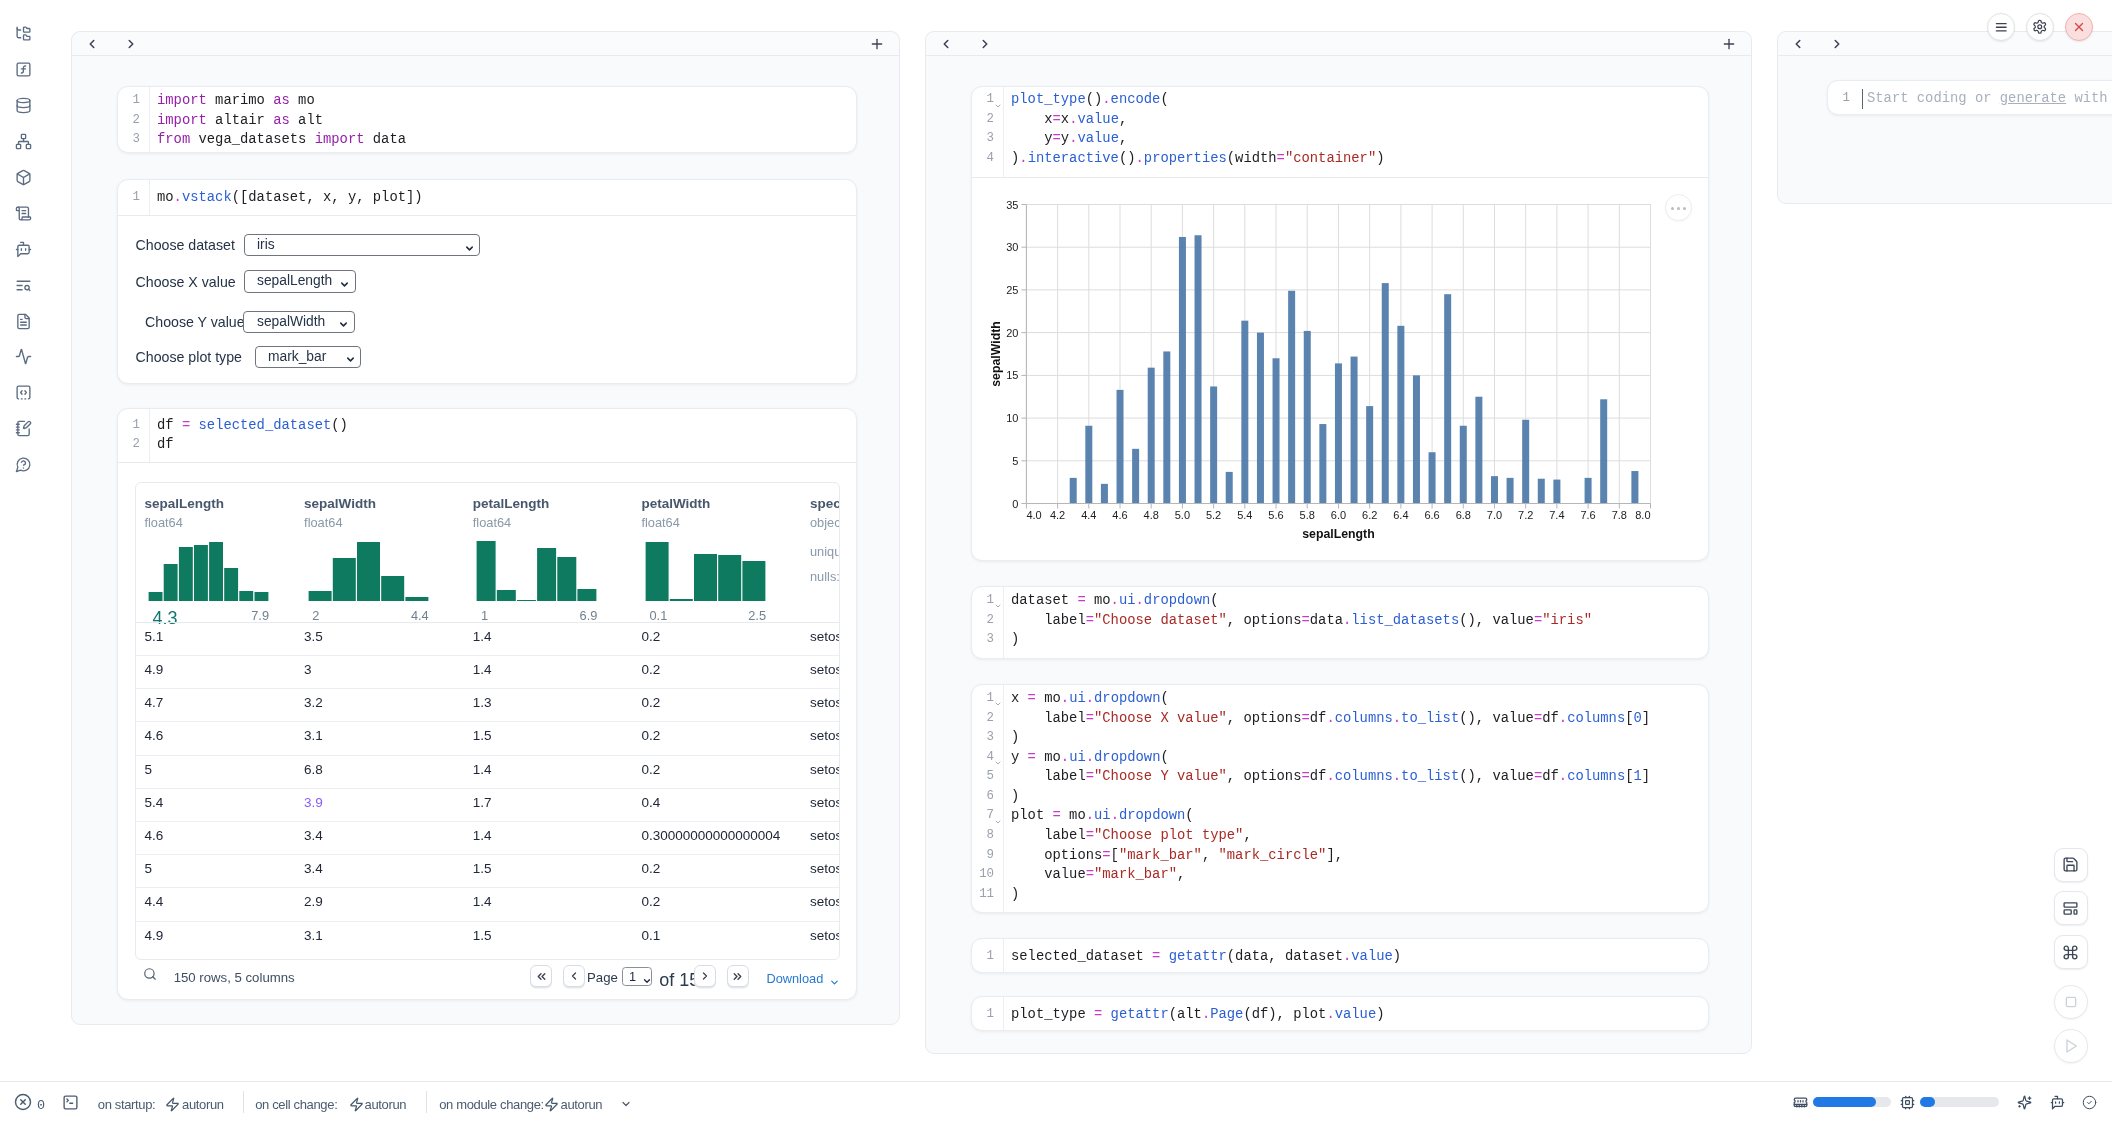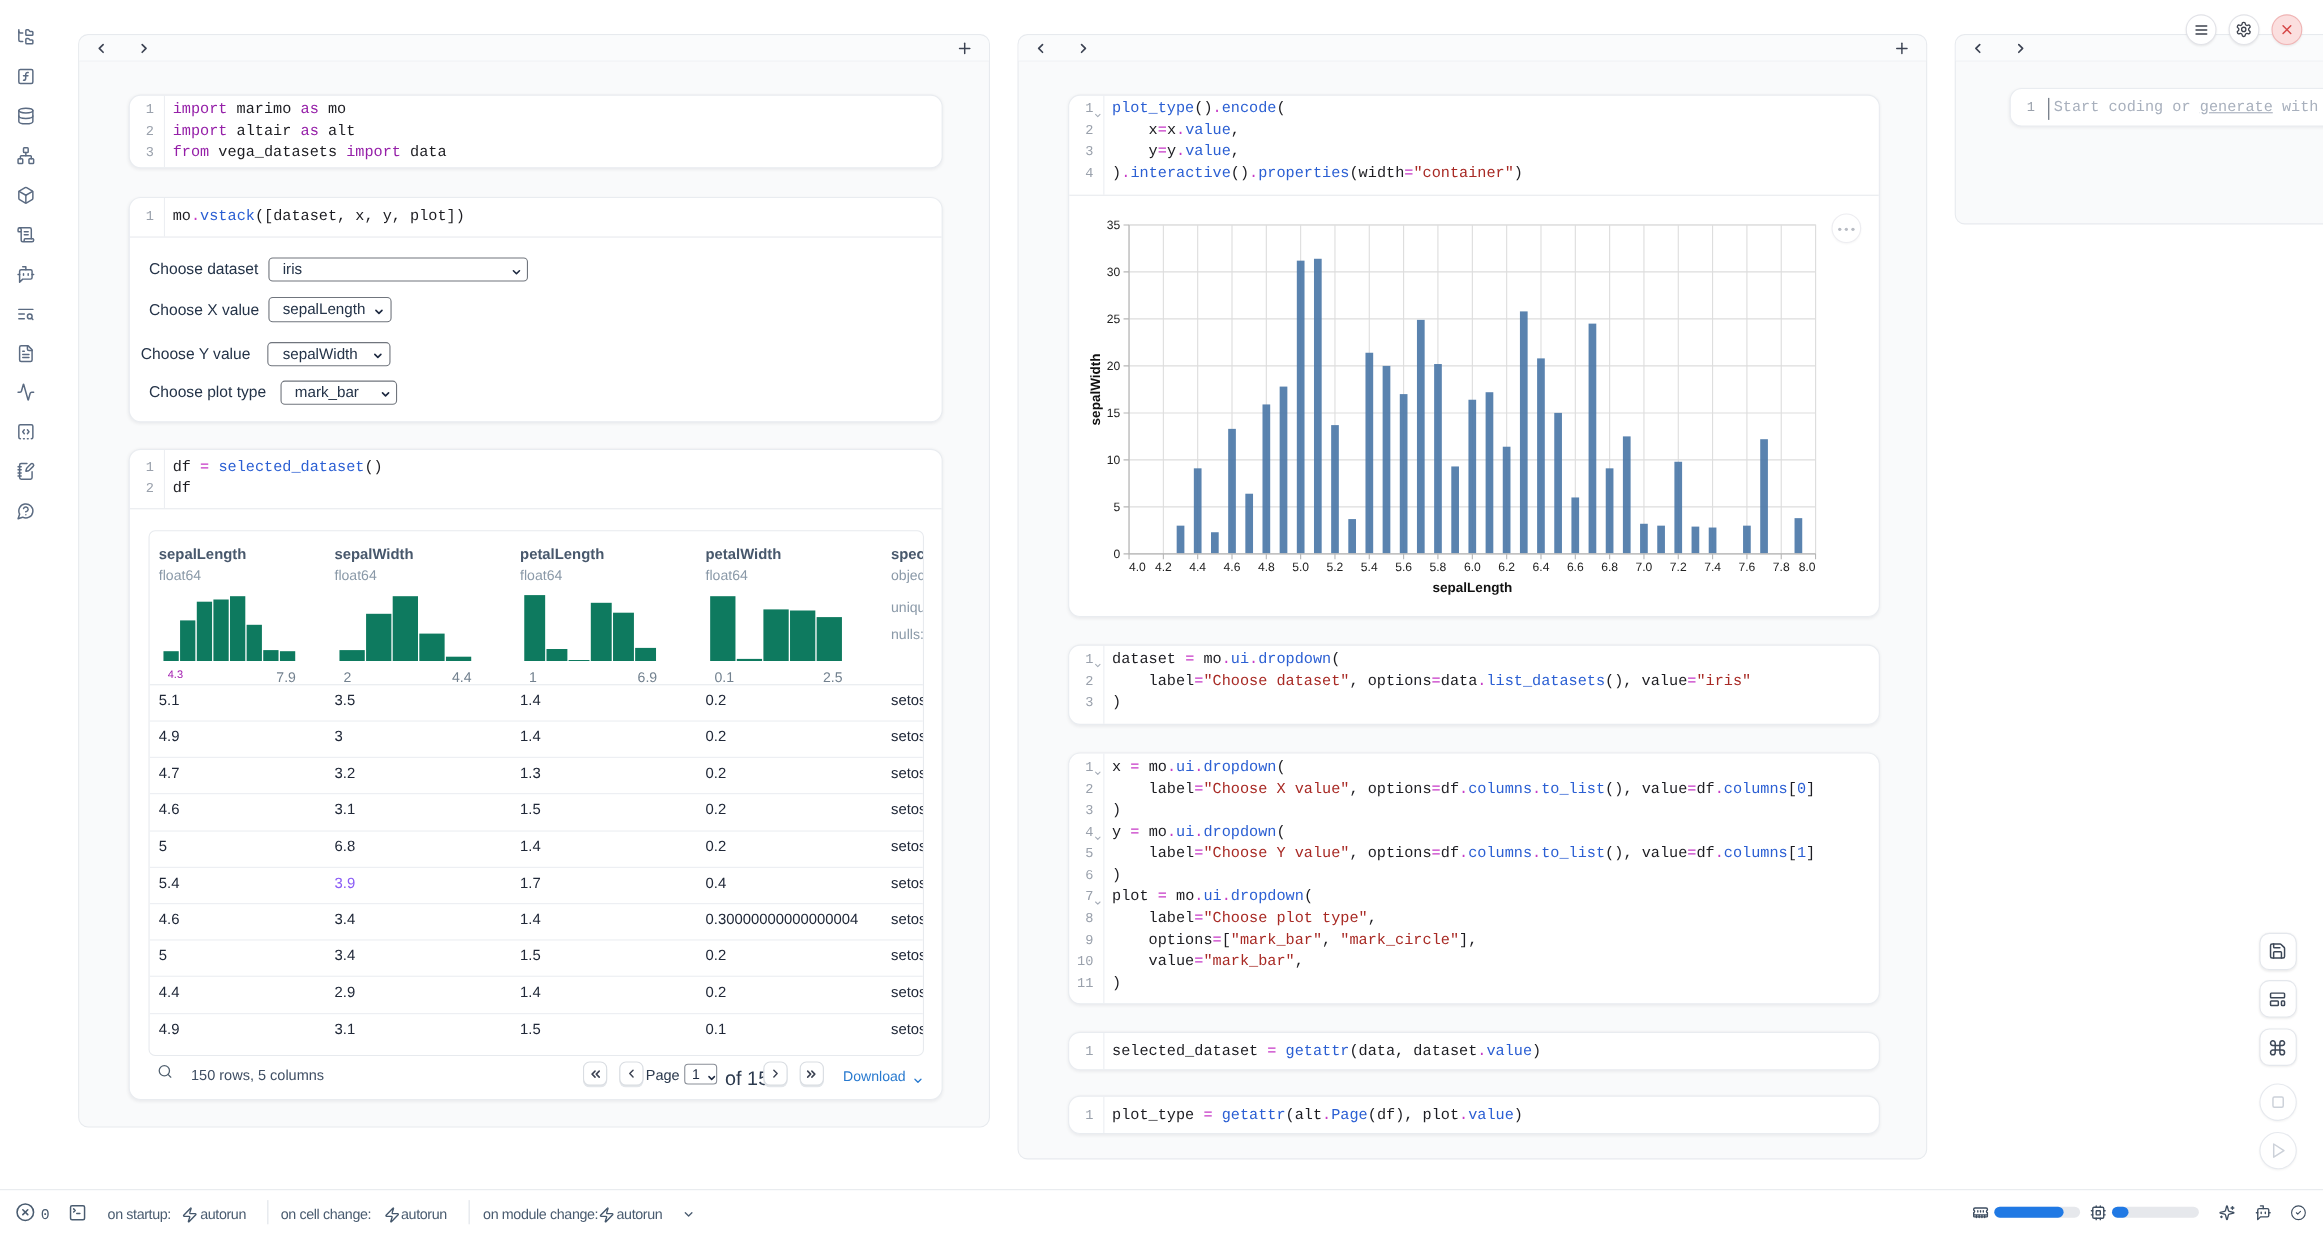"Choose Y value" div.sellab { left: 10px -> 27px }
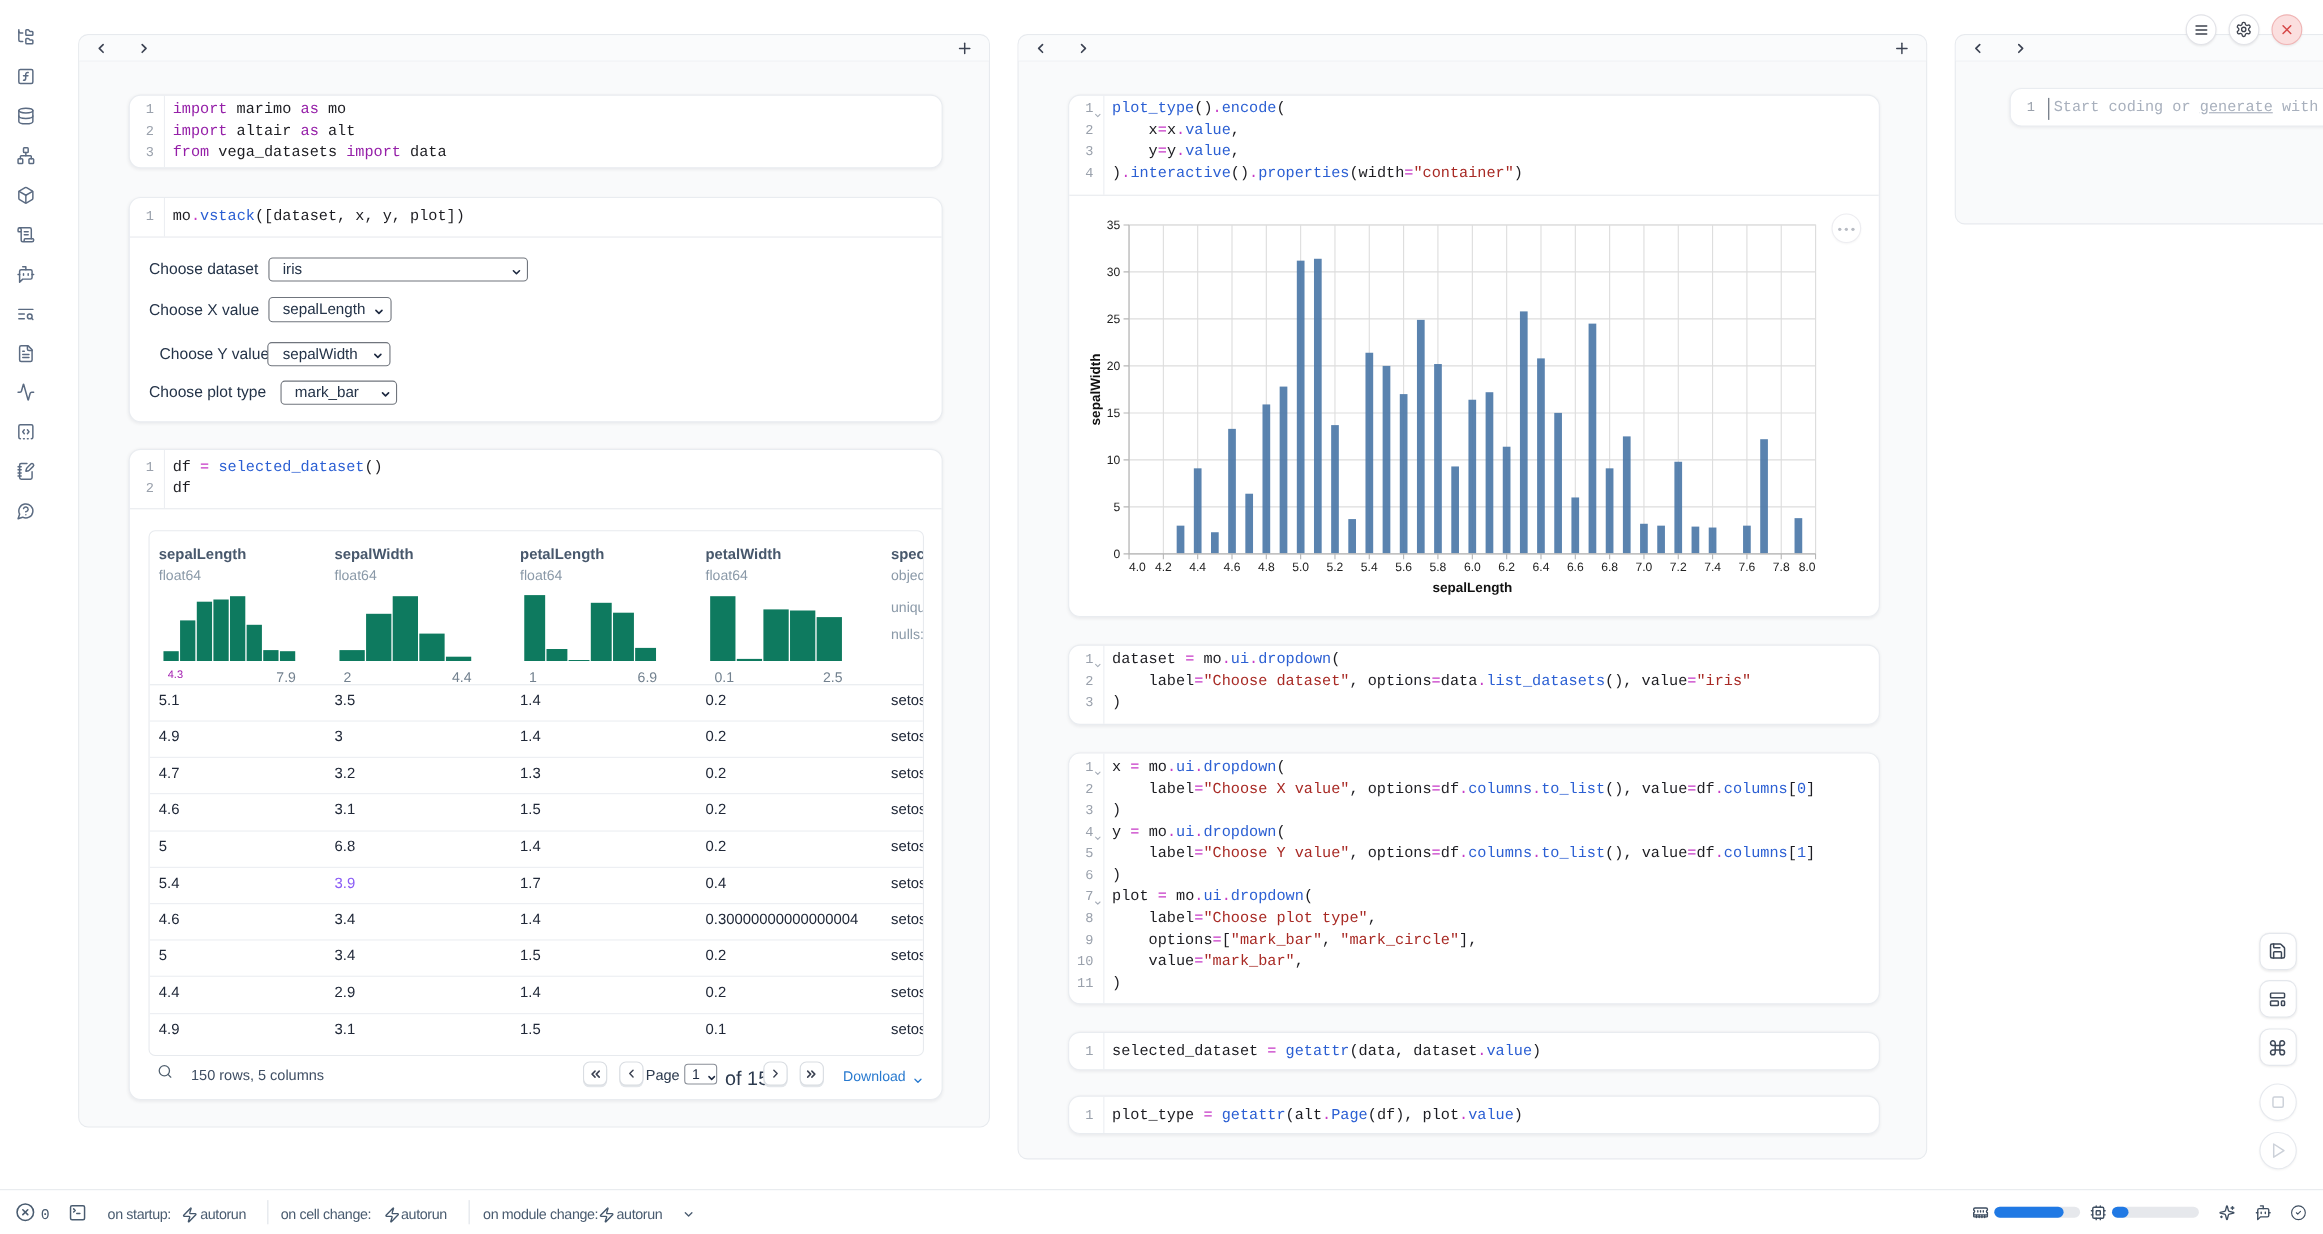"4.3" div { color: #a21caf -> #0f766e; font-size: 10px -> 18px }
